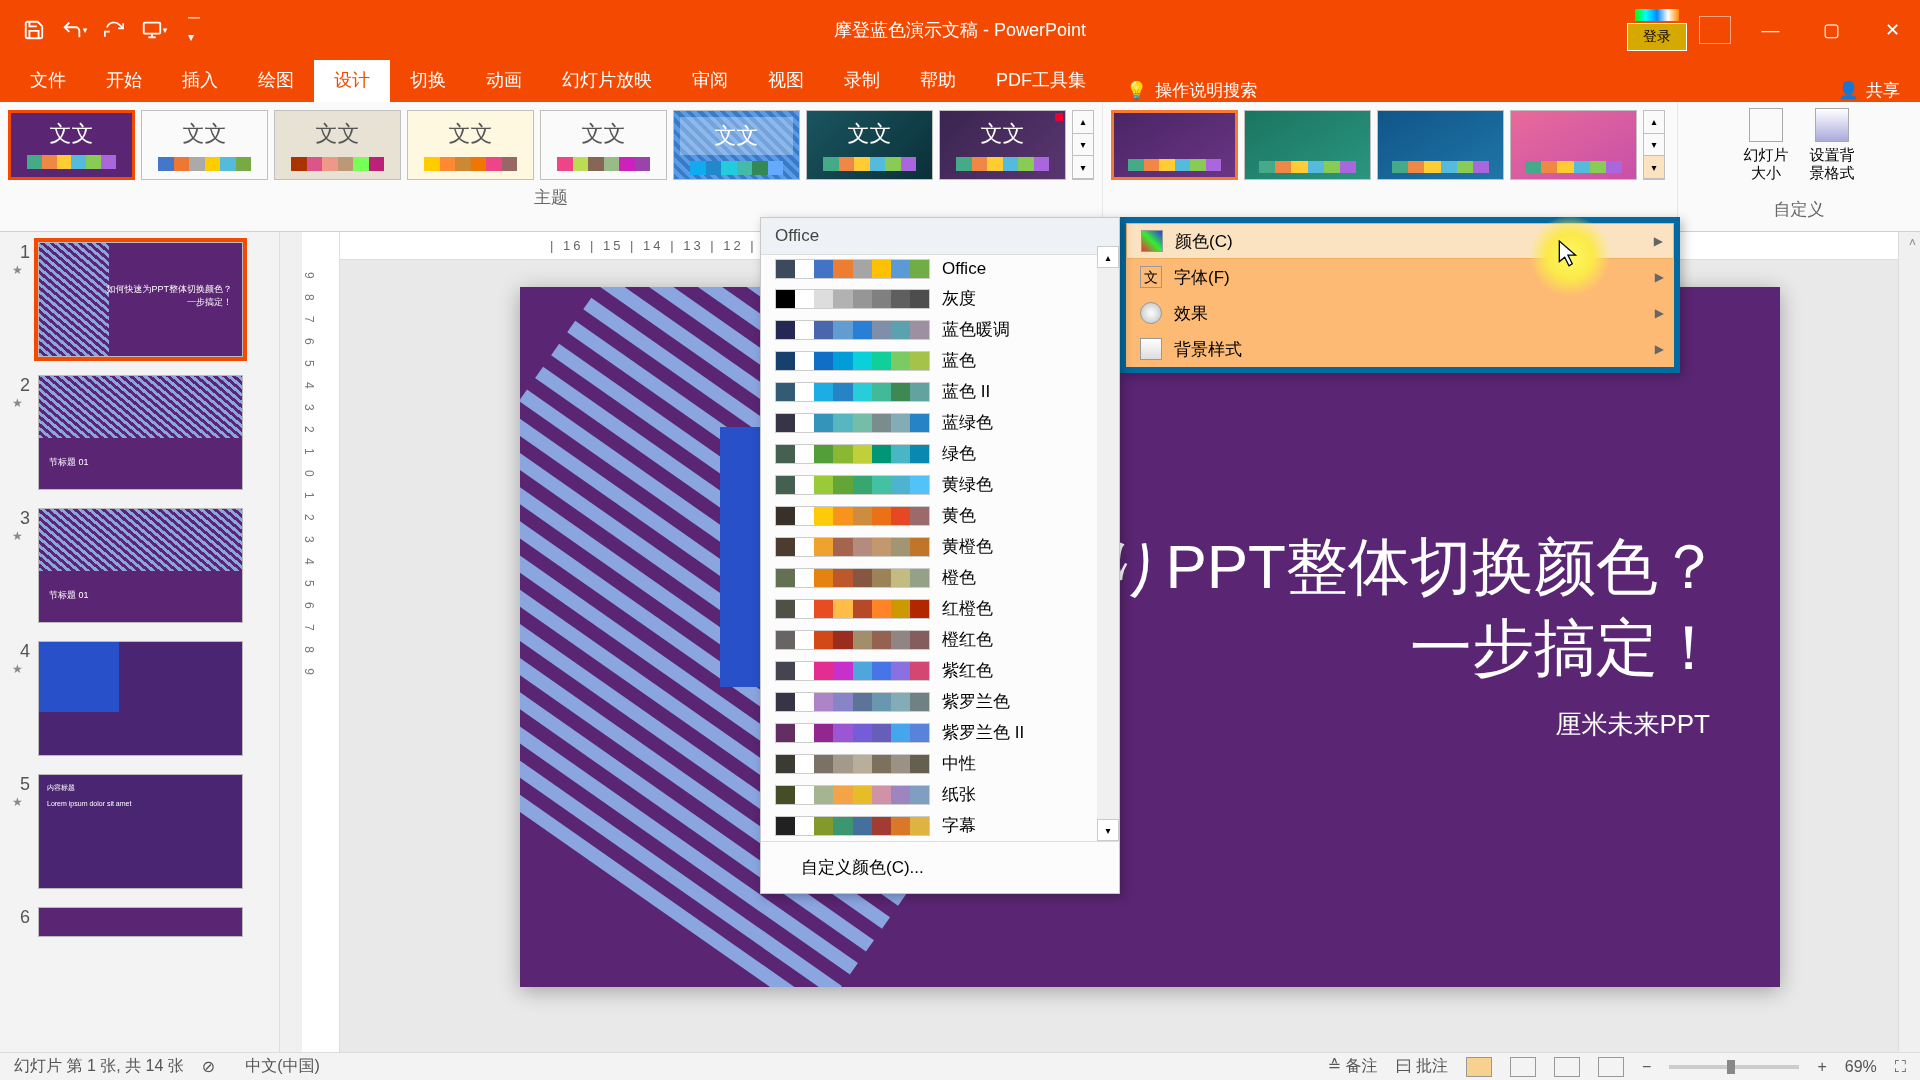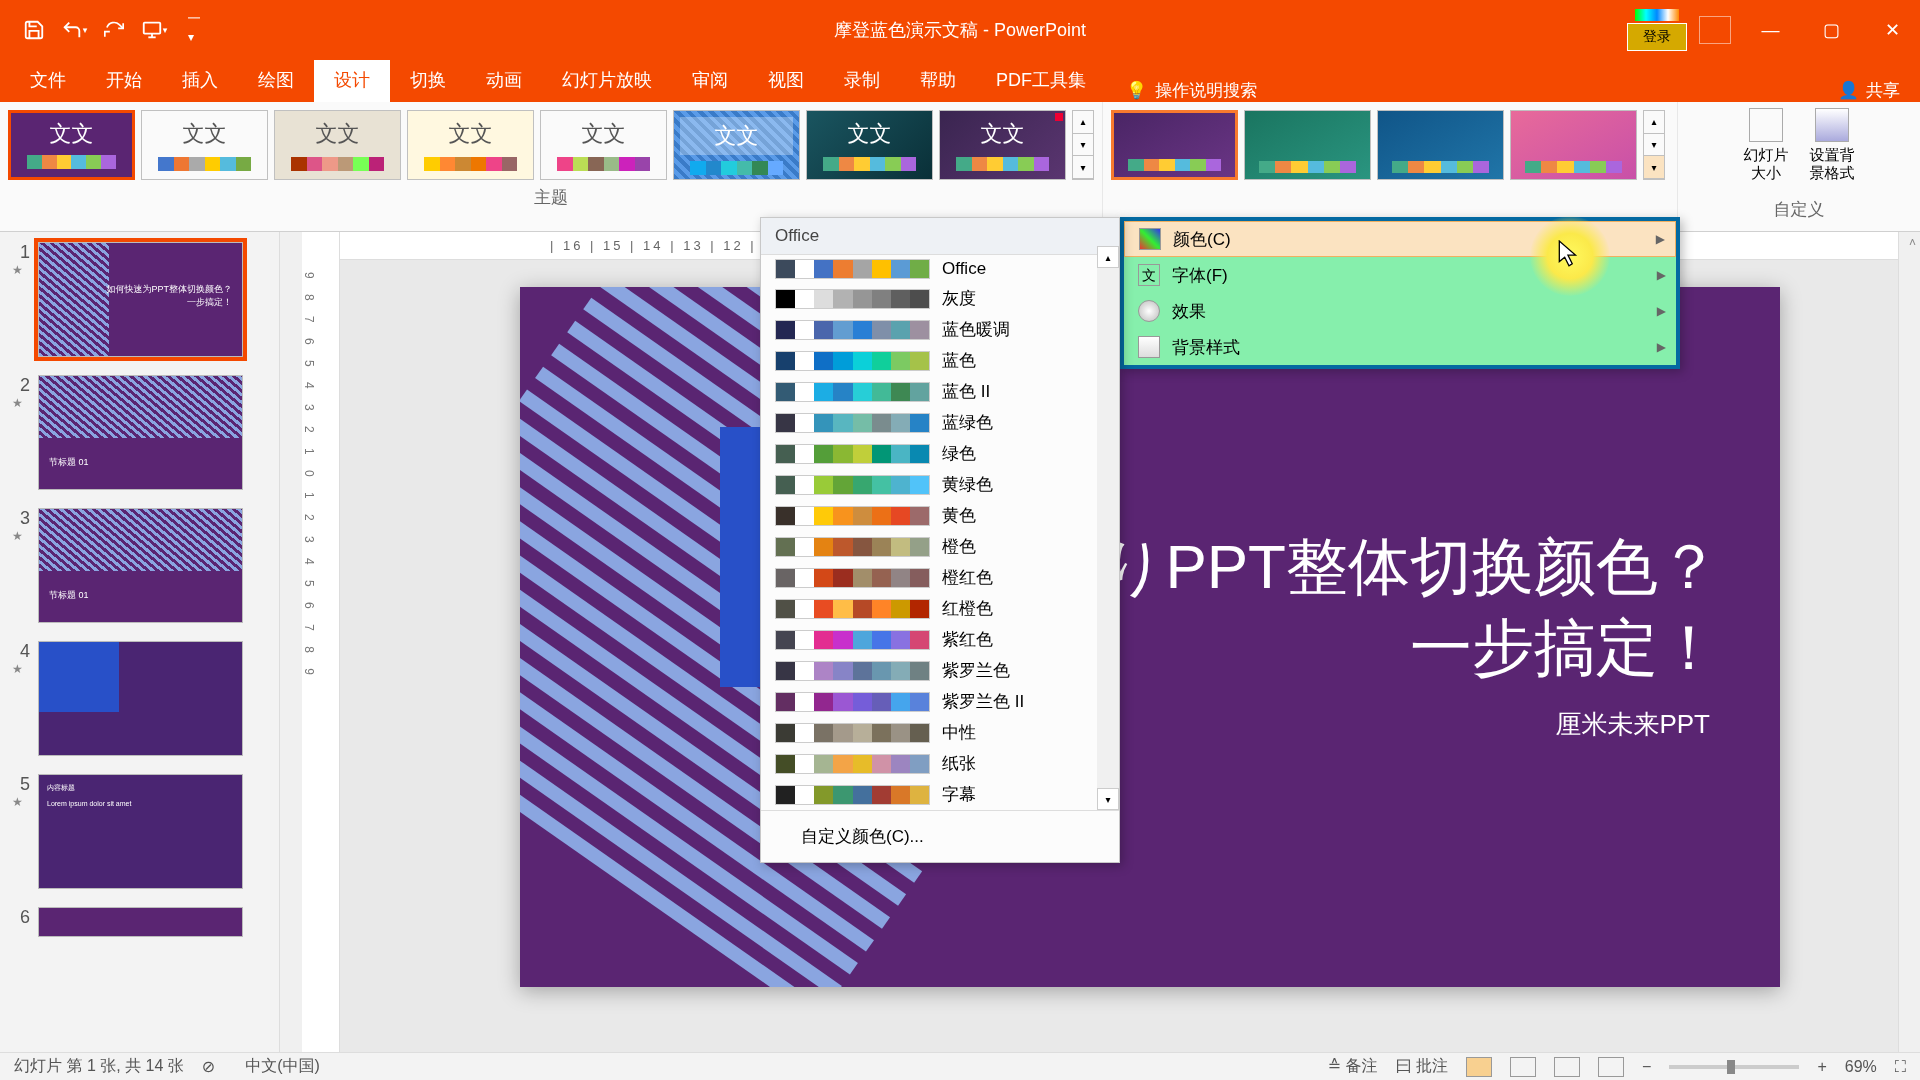"颜色(C)" .variant-dropdown { background: #86efac -> #fdba74; border: 4px solid #0369a1 -> 6px solid #0369a1 }
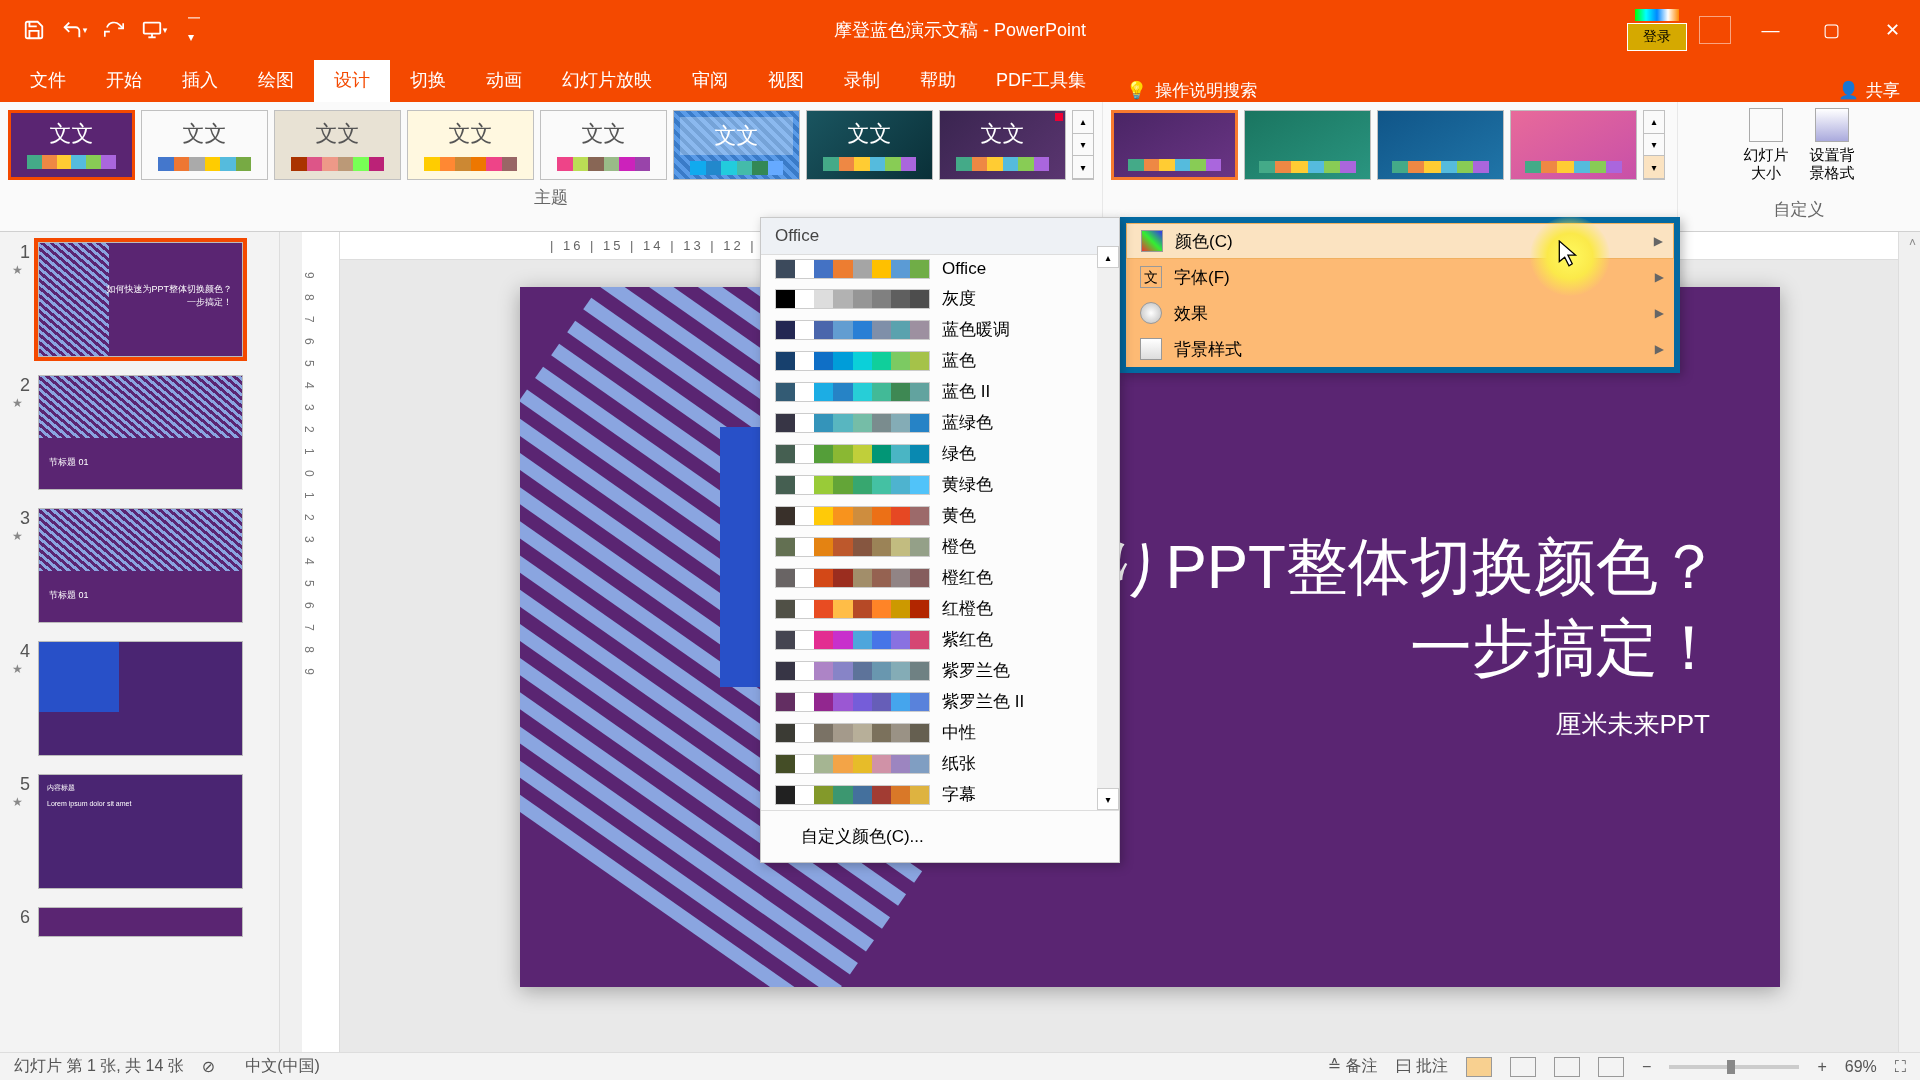"黄橙色" div.cf-item { html: none -> <div> <div> <span></span> <span></span> <span></span> <span></span> <span></span> <span></span> <span></span> <span></span> </div> <span>黄橙色</span> </div> }
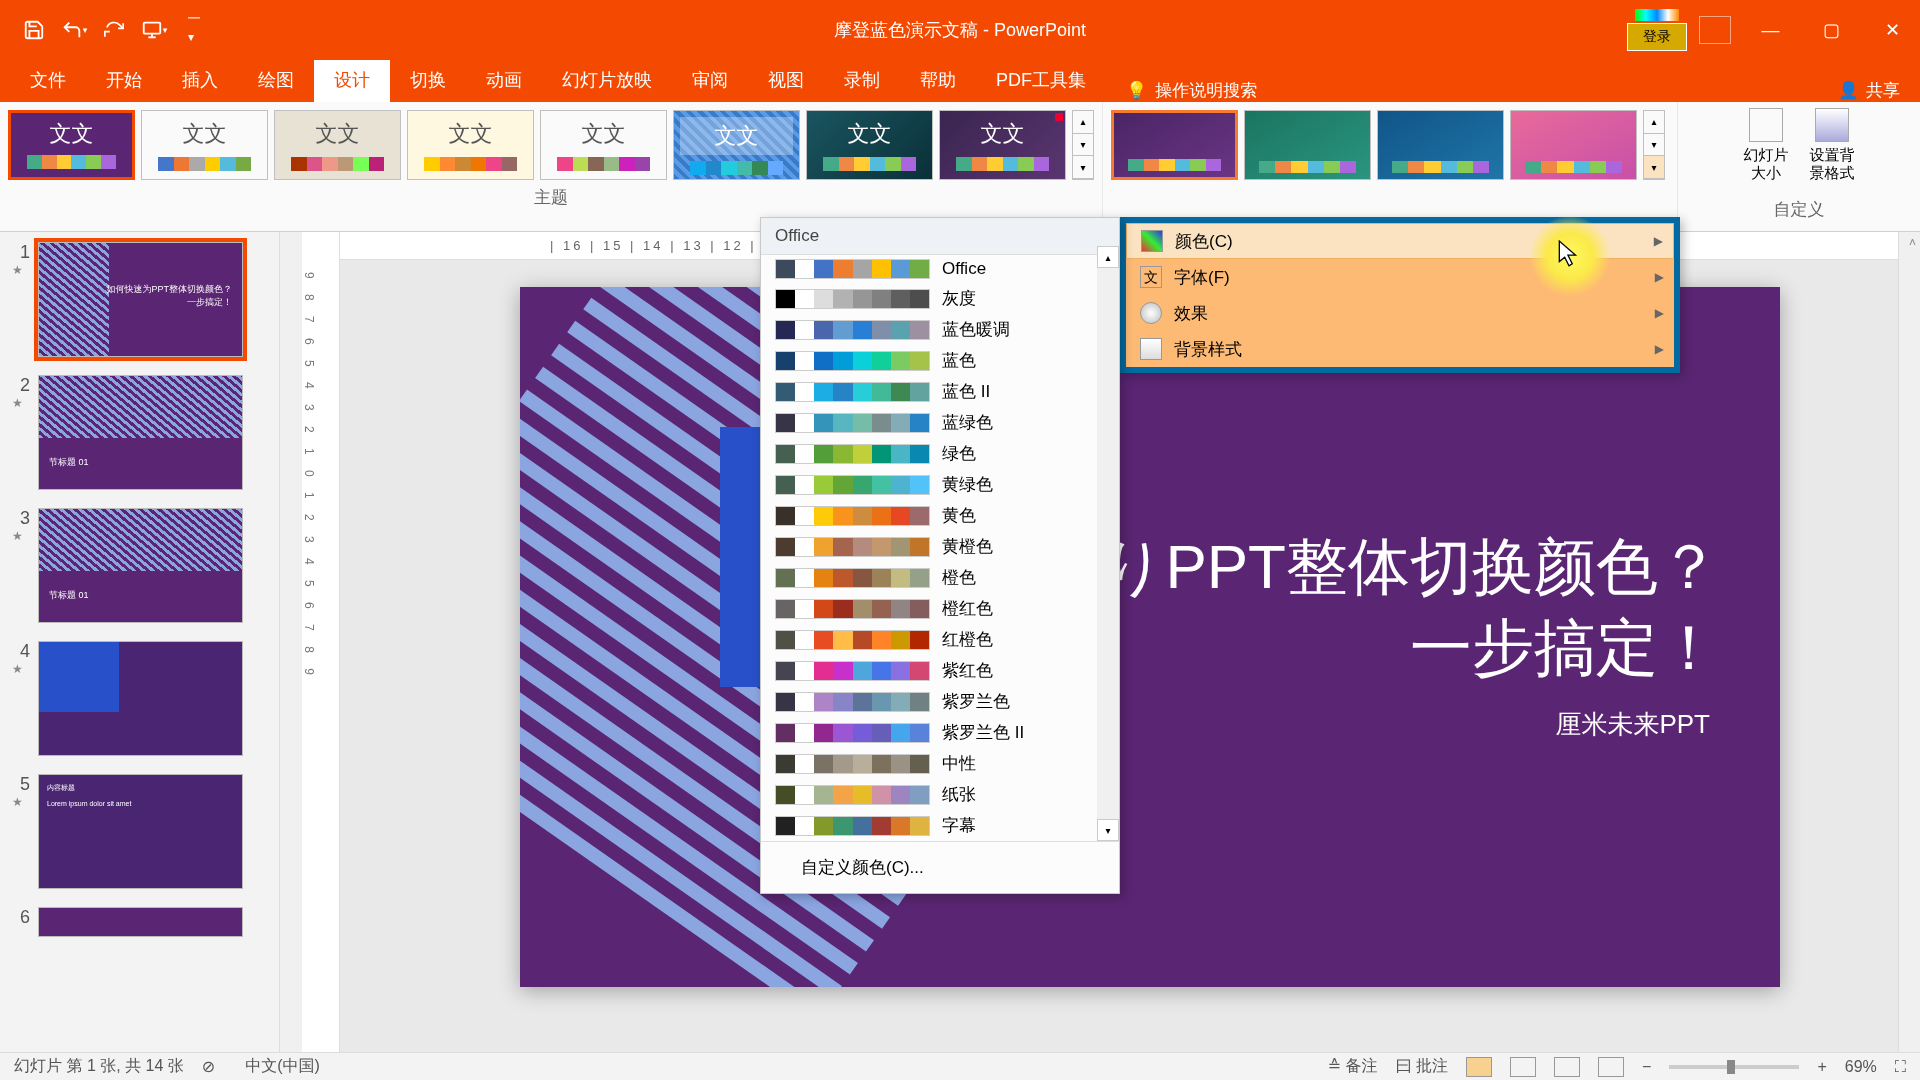"橙红色" div.cf-item { order: before "红橙色" -> after "红橙色" }
